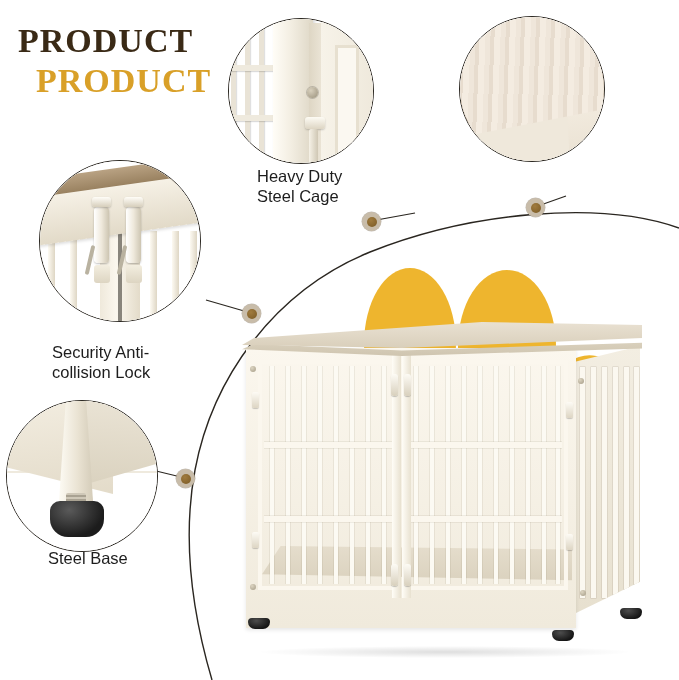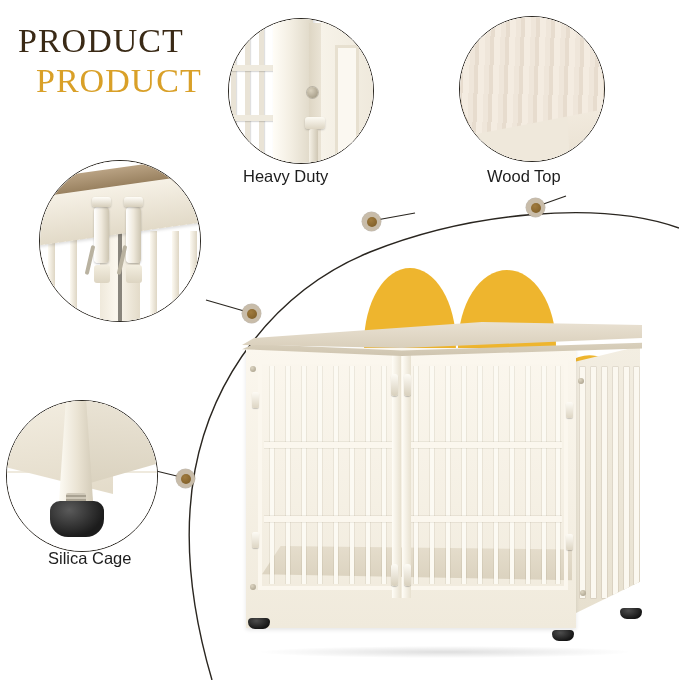"PRODUCT" .title-line { font-weight: normal -> bold }
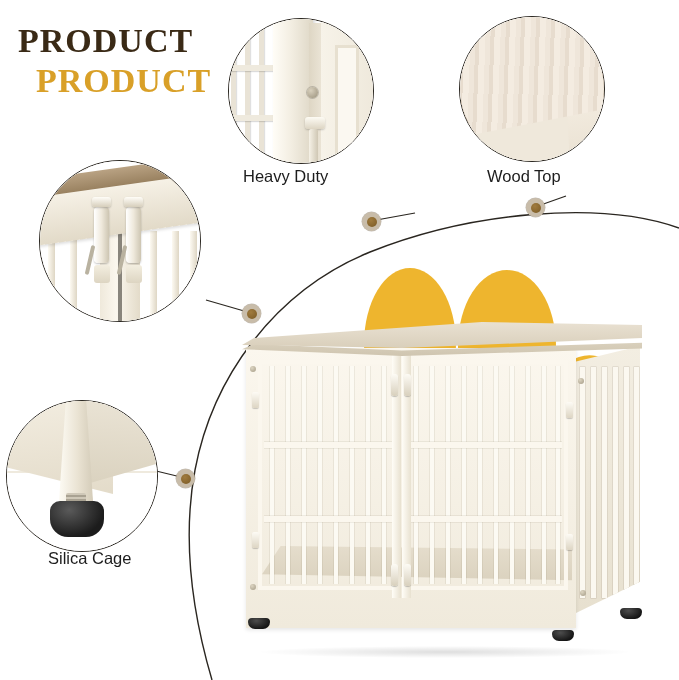"Heavy Duty" .lbl-cage { left: 243px -> 257px }
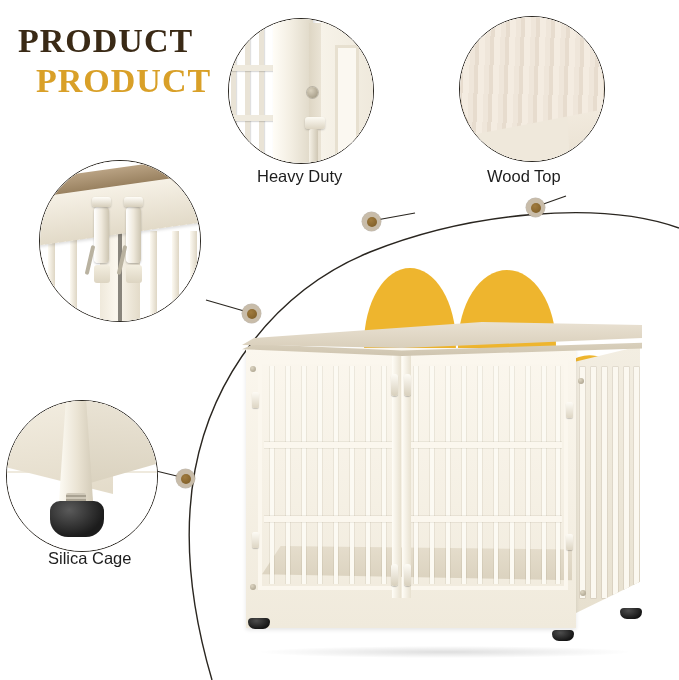"Wood Top" div.label { html: <div> <span>Wood Top</span> </div> -> none }
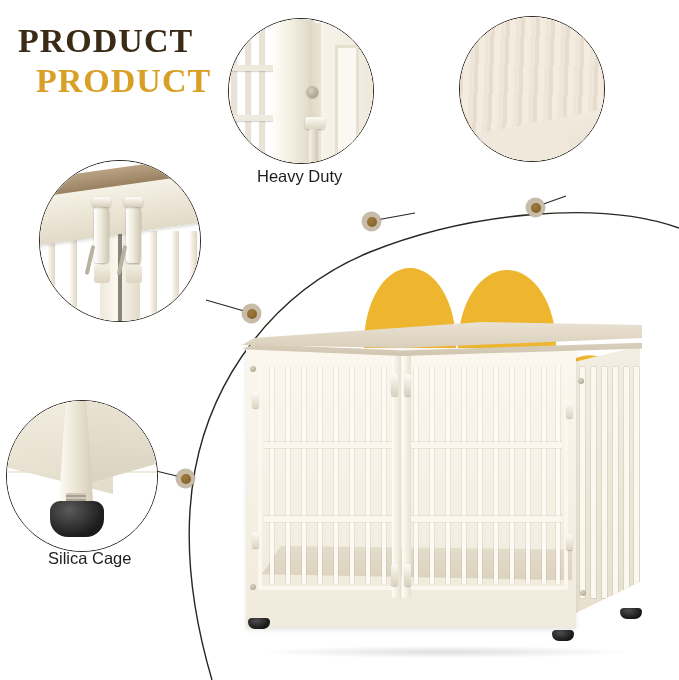"Steel Cage" span { html: none -> <span>Steel Cage</span> }
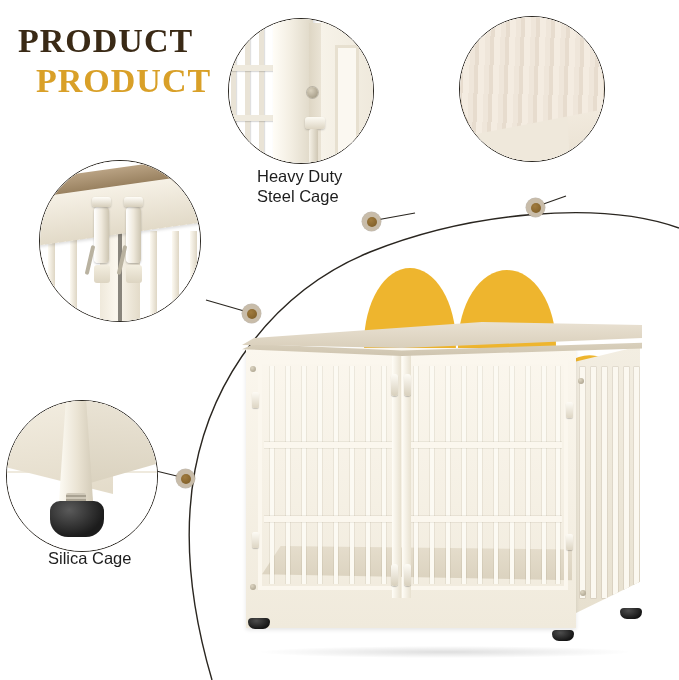"Security Anti-" div.label { html: none -> <div> <span>Security Anti-</span> <span>collision Lock</span> </div> }
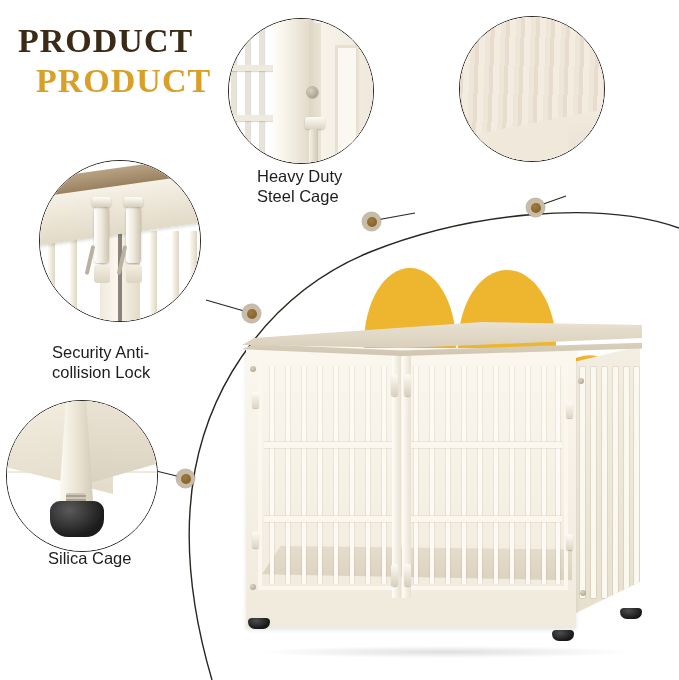"Silica Cage" span { text: Silica Cage -> Steel Base }
